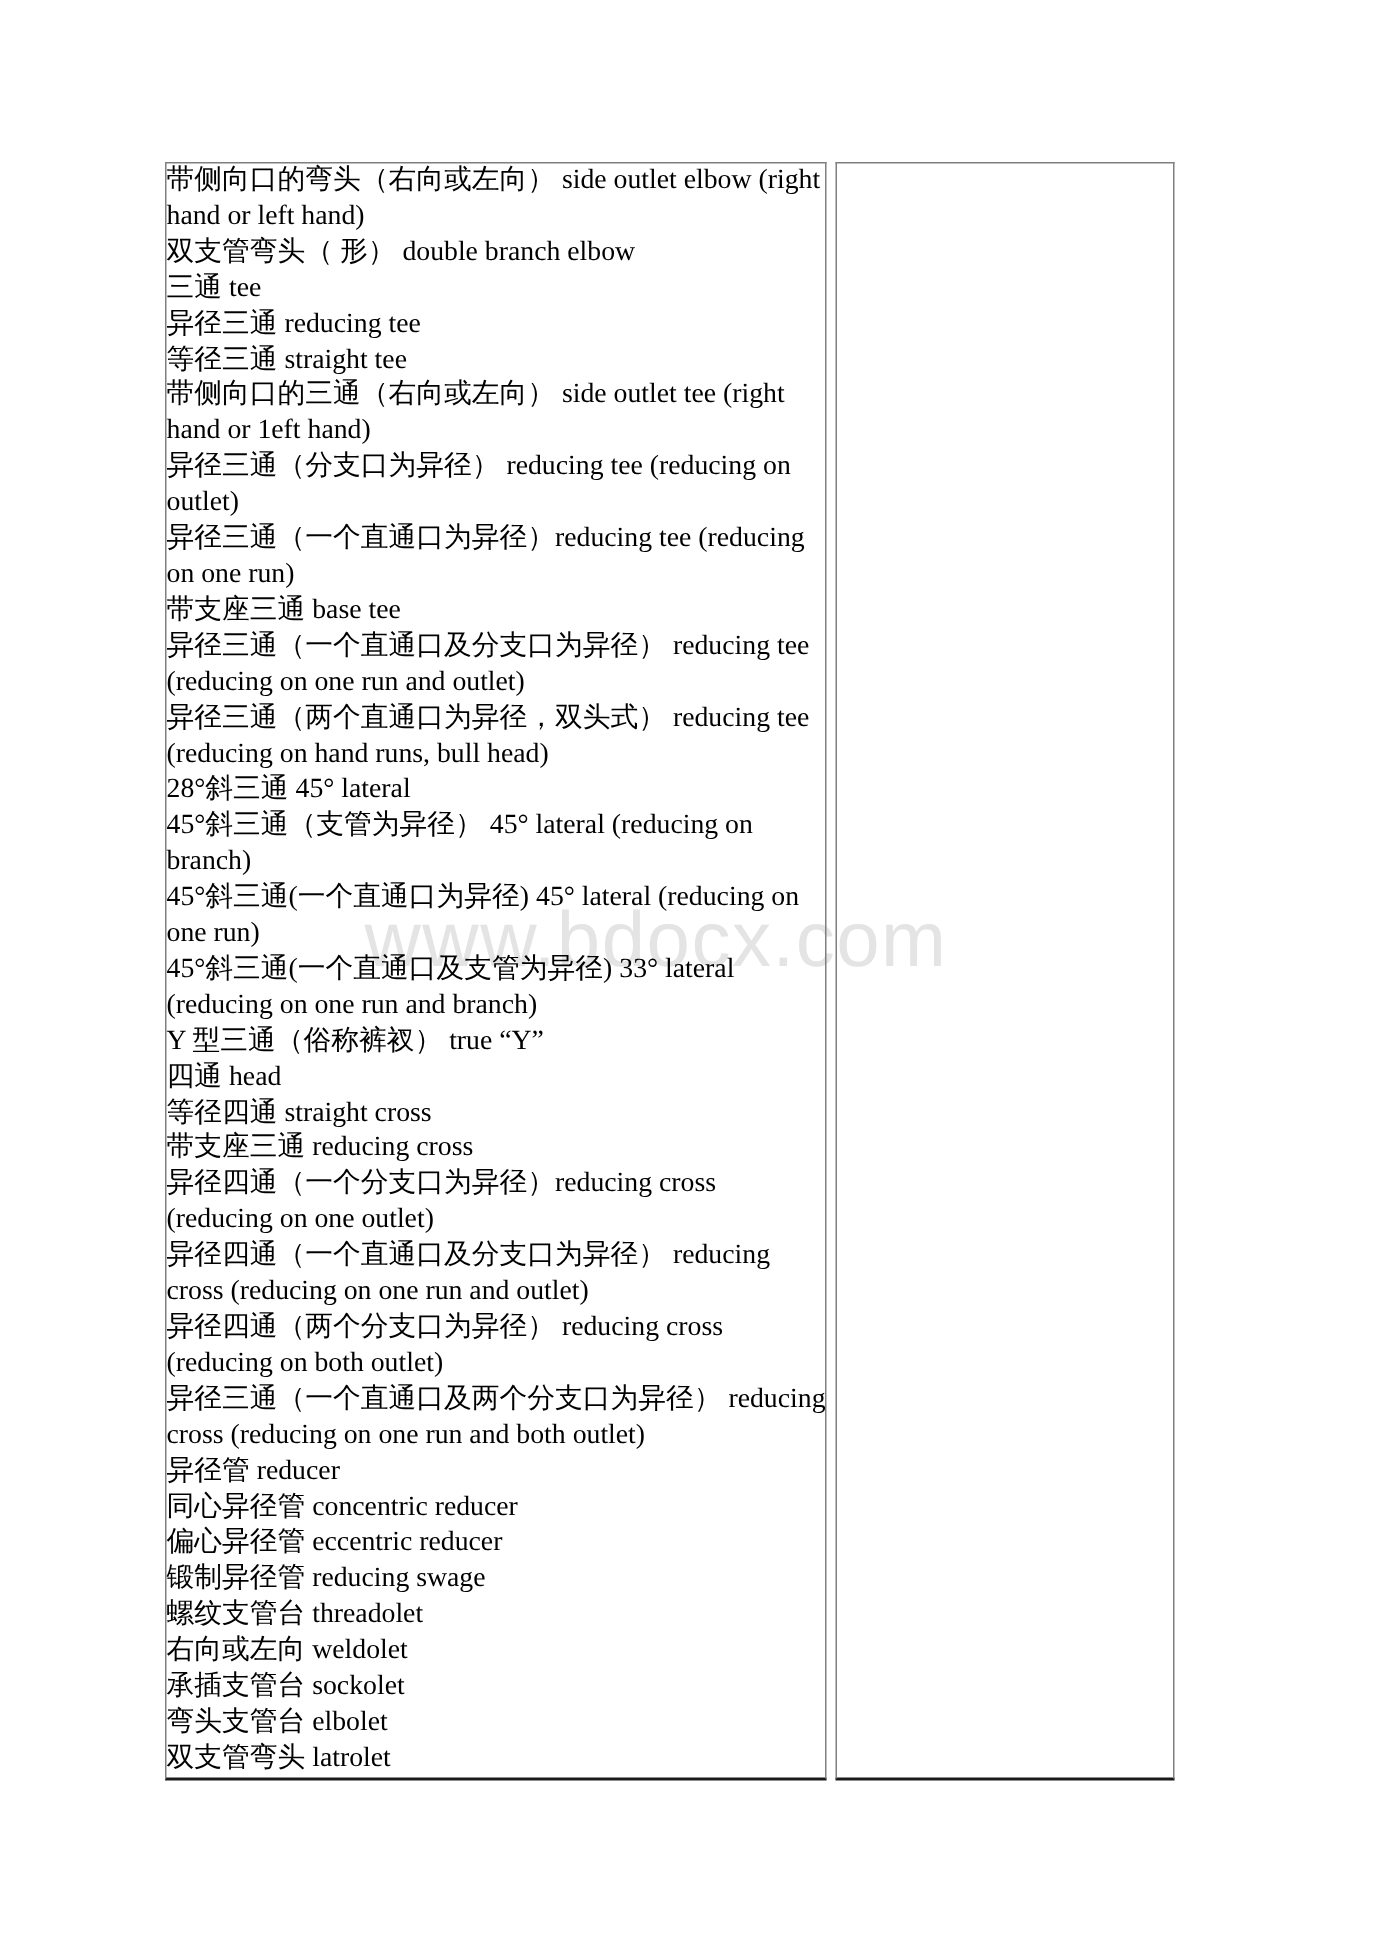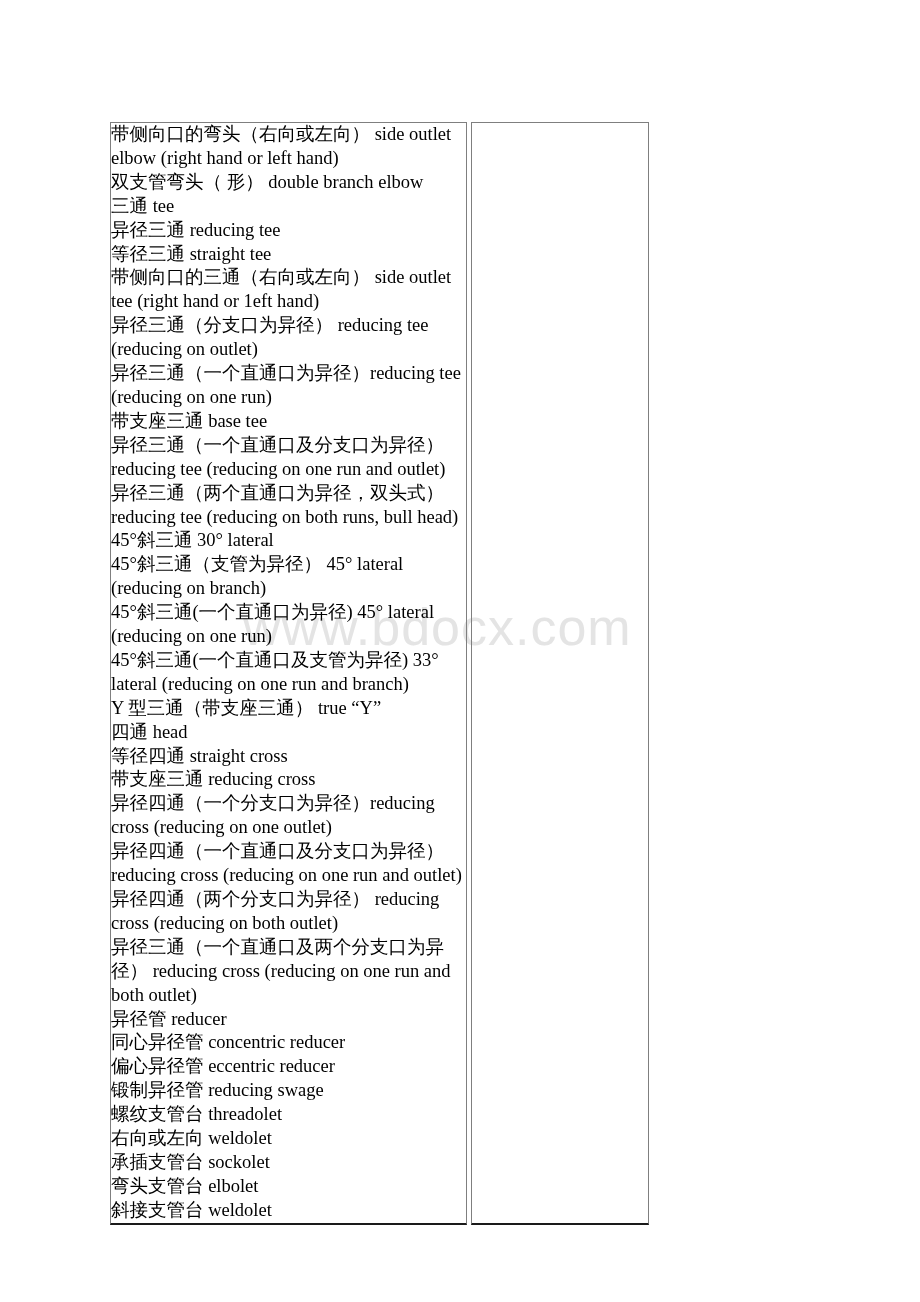"带侧向口的弯头（右向或左向） side outlet elbow (right" #glossary-table { top: 122px -> 108px; width: 539px -> 673px }
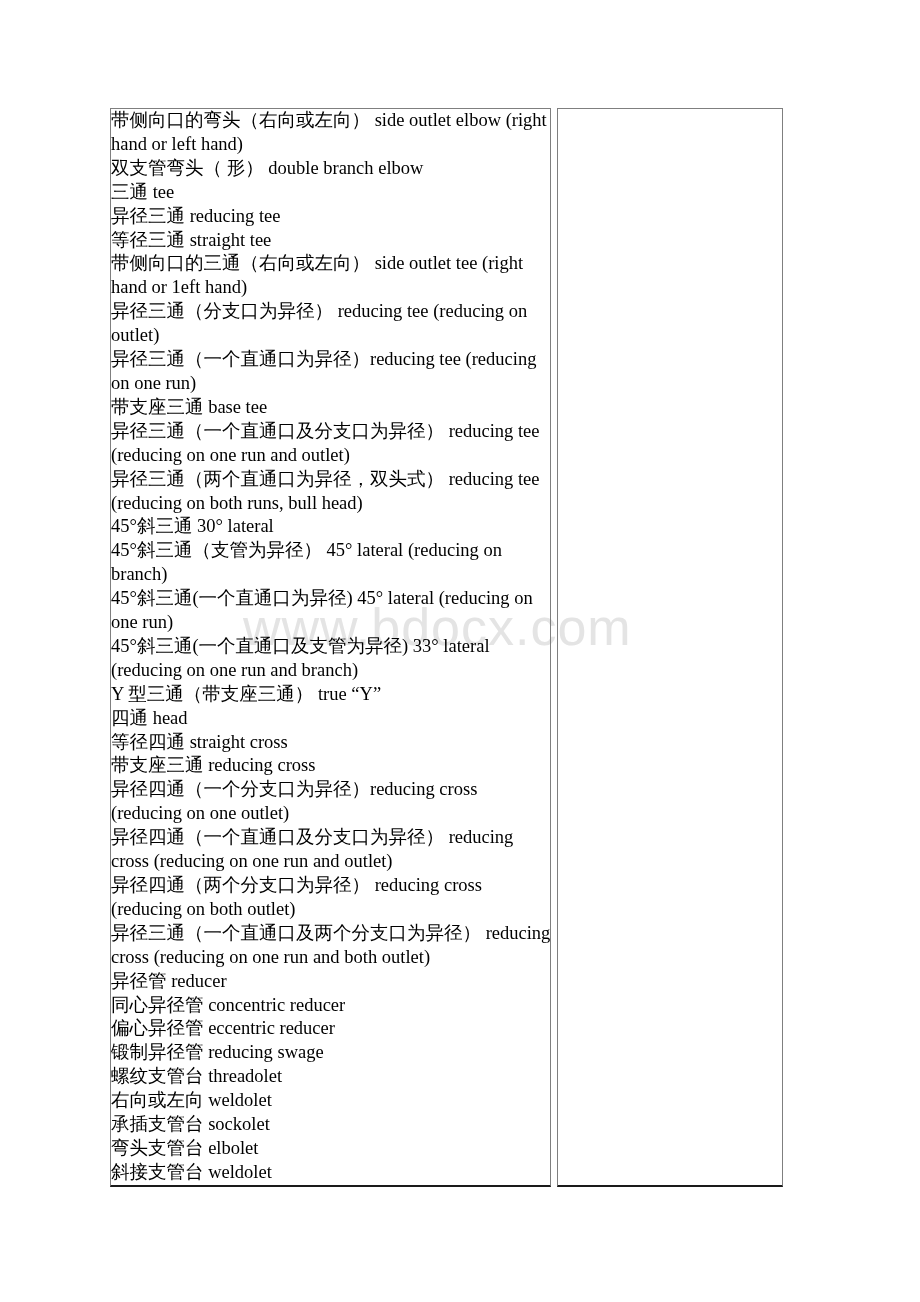"异径三通（两个直通口为异径，双头式） reducing tee" li { text: both -> hand }
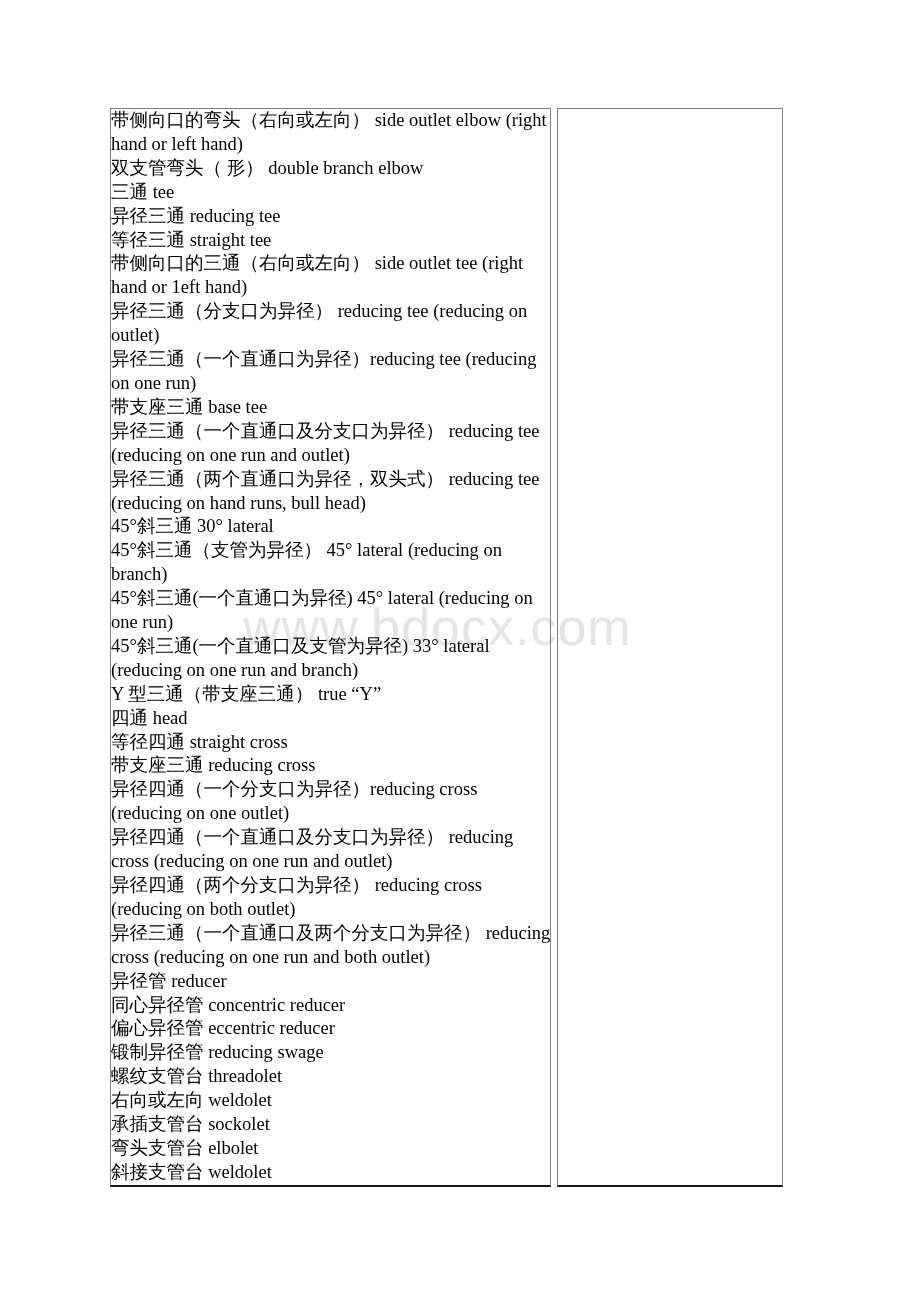"45°斜三通 30° lateral" li { text: 45°斜三通 30 -> 28°斜三通 45 }
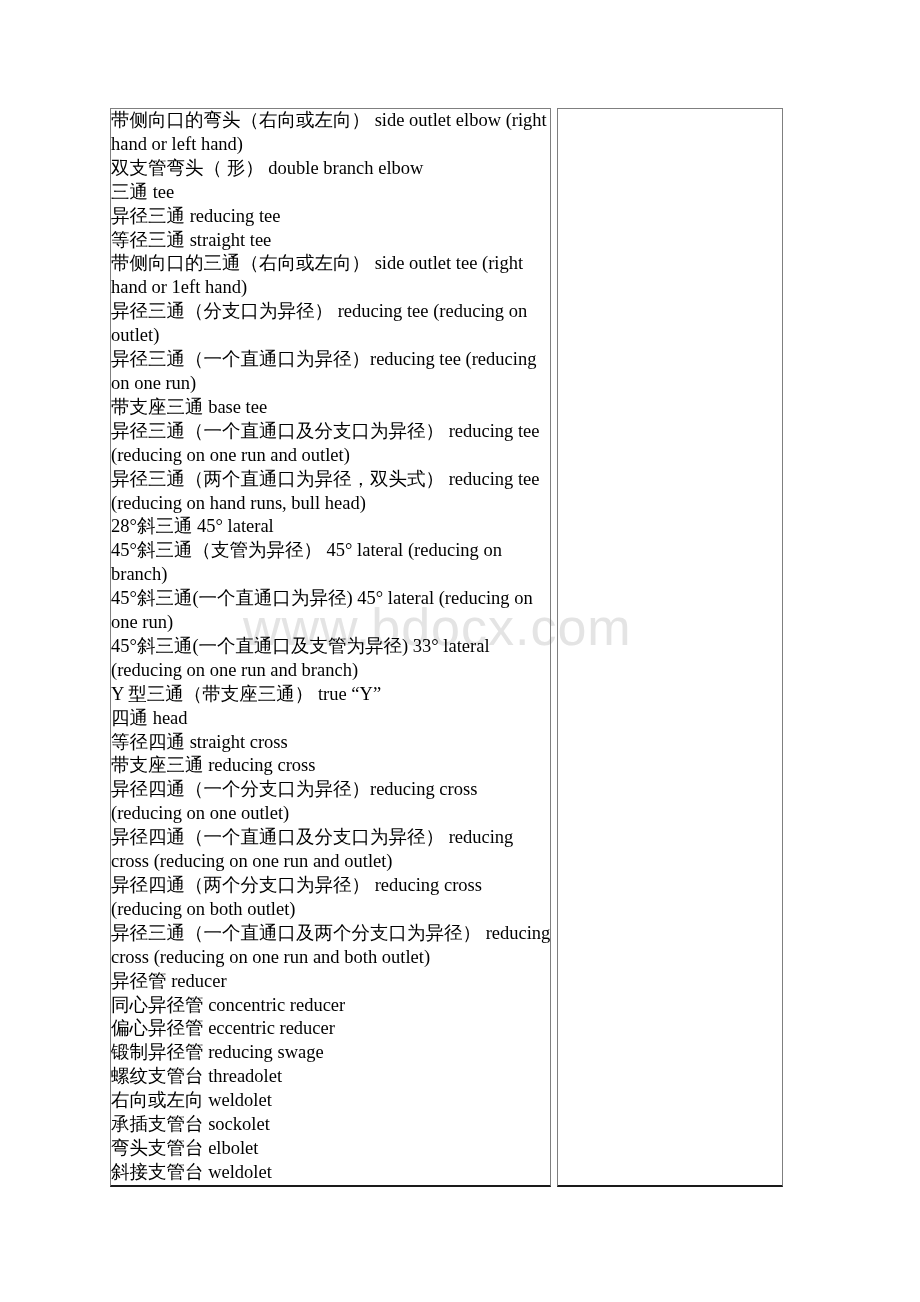"Y 型三通（带支座三通） true “Y”" li { text: 带支座三通 -> 俗称裤衩 }
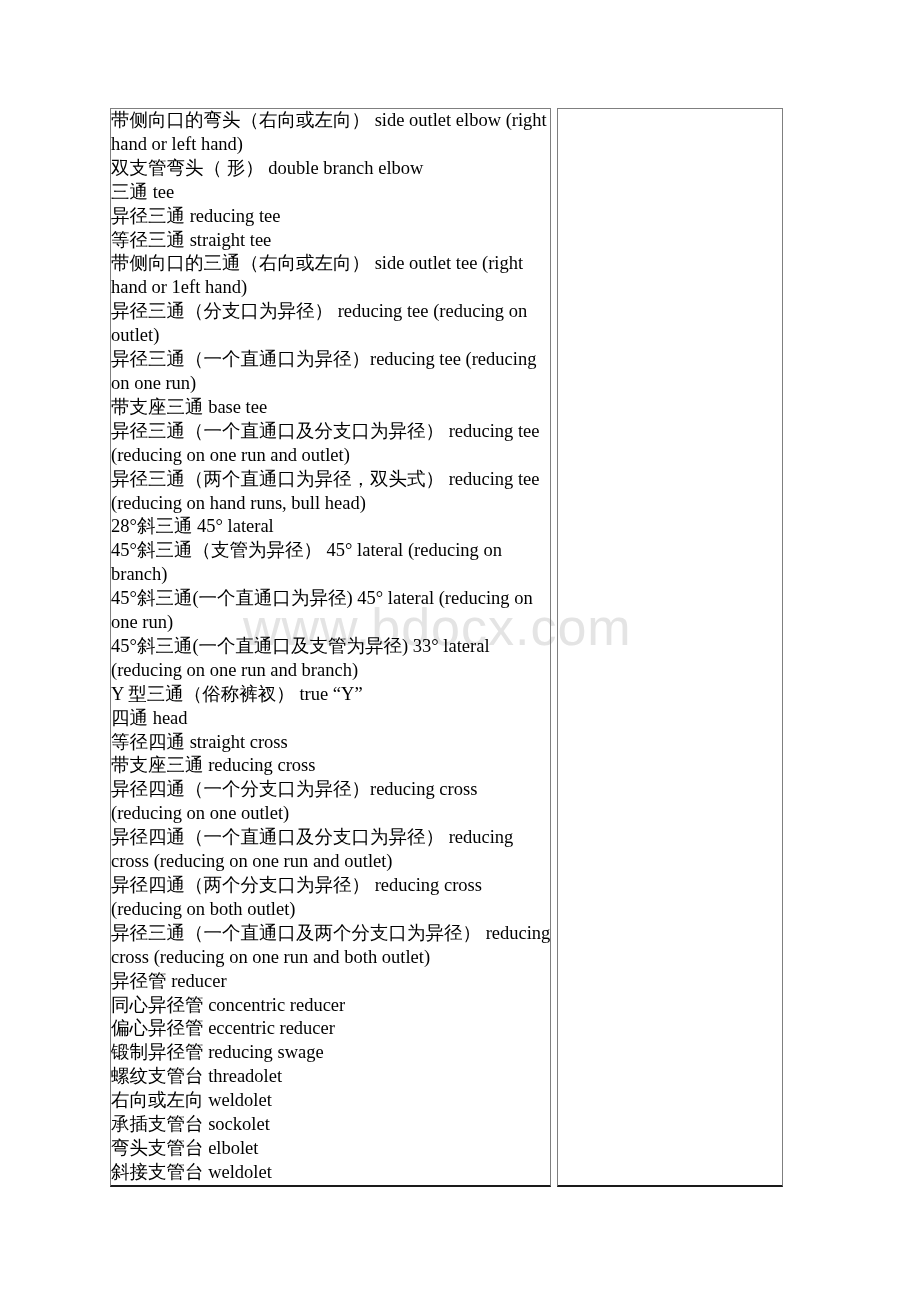"斜接支管台 weldolet" li { text: 斜接支管台 weldolet -> 双支管弯头 latrolet }
